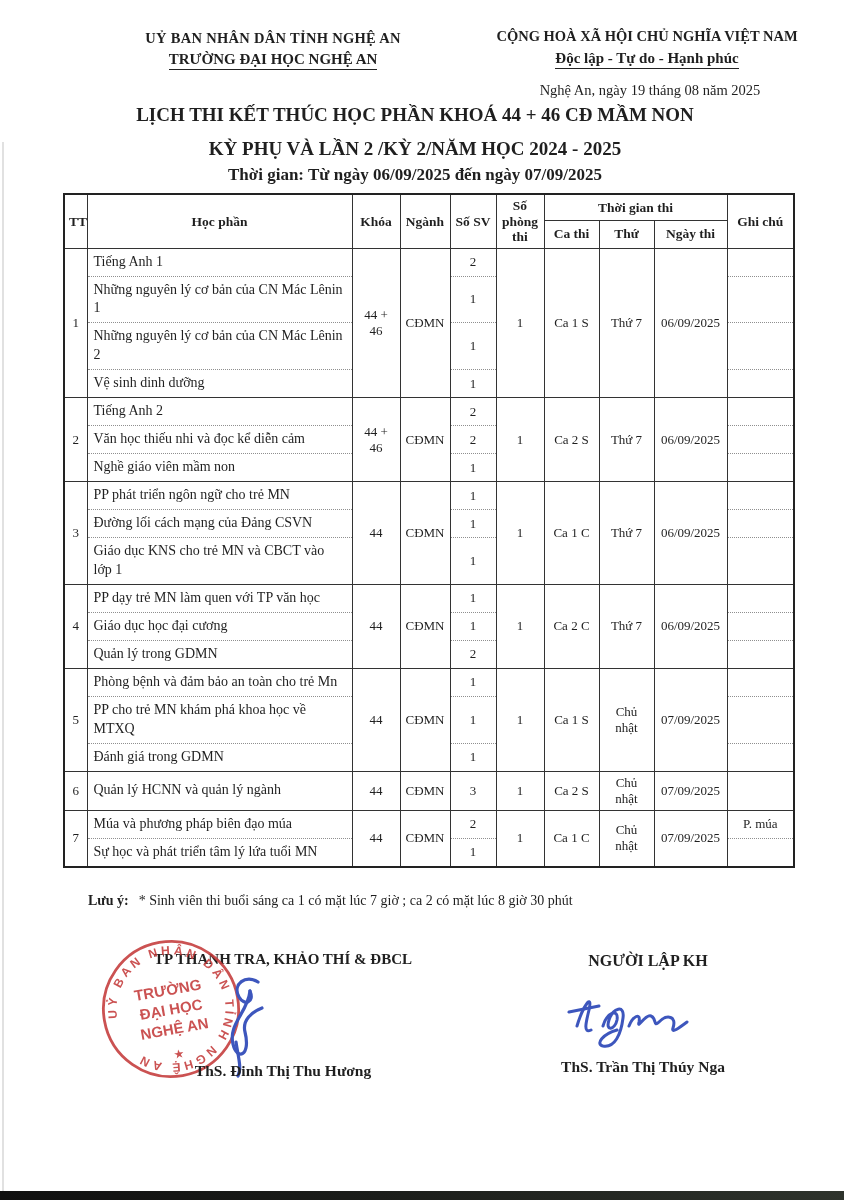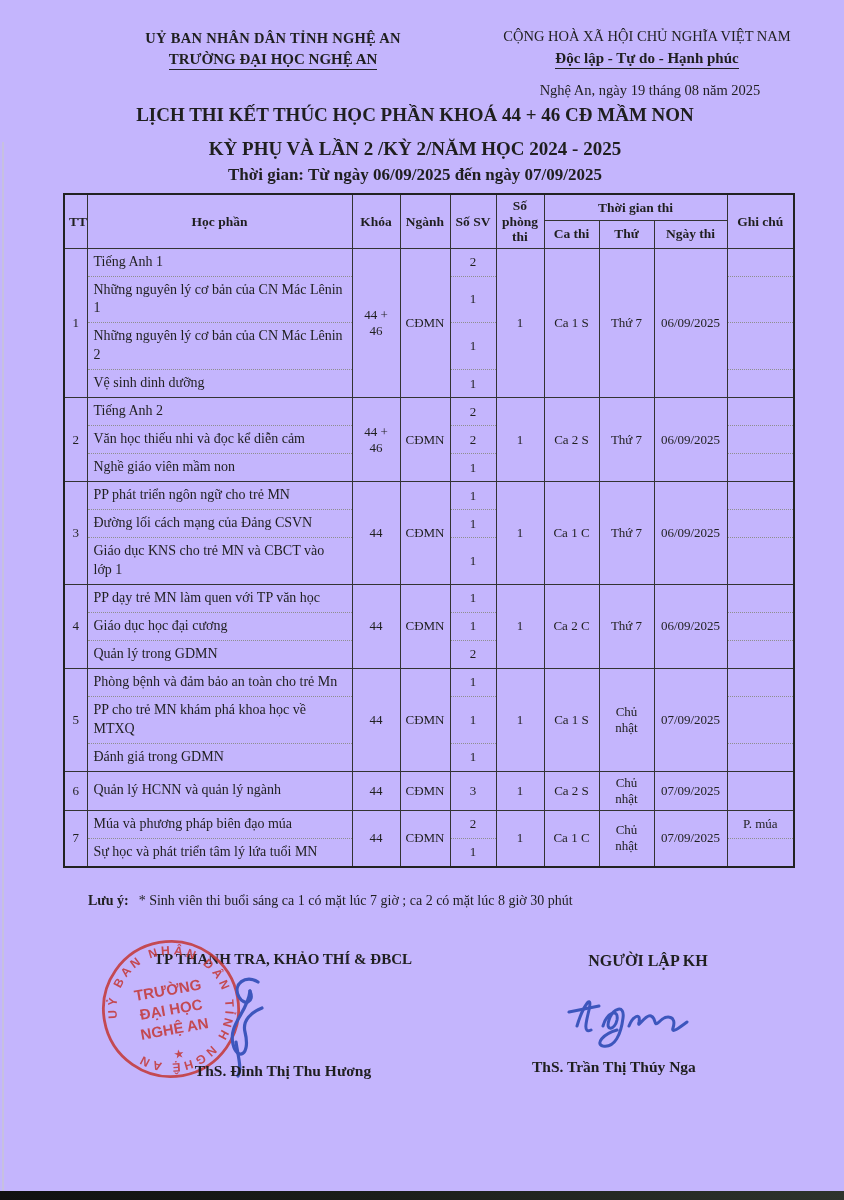"UỶ BAN NHÂN DÂN TỈNH" .page { background: #c4b5fd -> #ffffff }
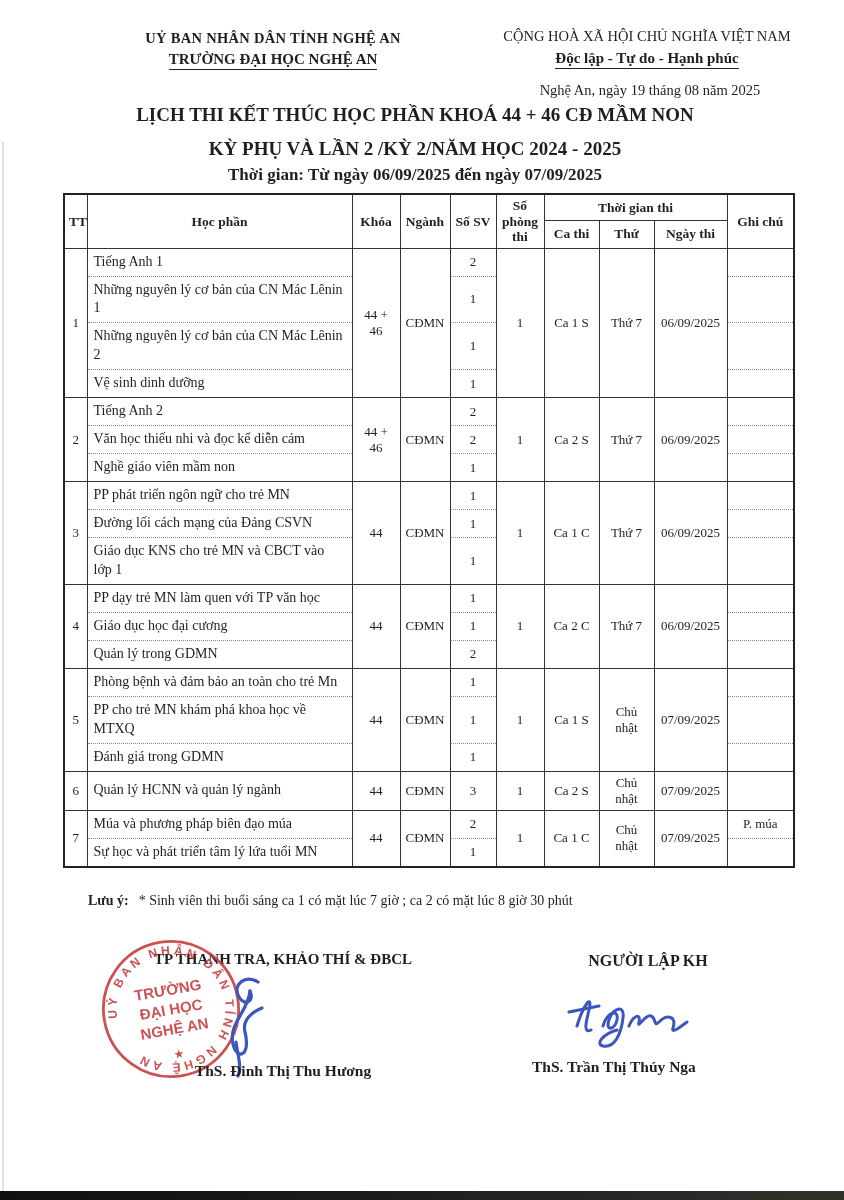"CỘNG HOÀ XÃ HỘI CHỦ" .org-right .l1 { font-weight: normal -> bold }
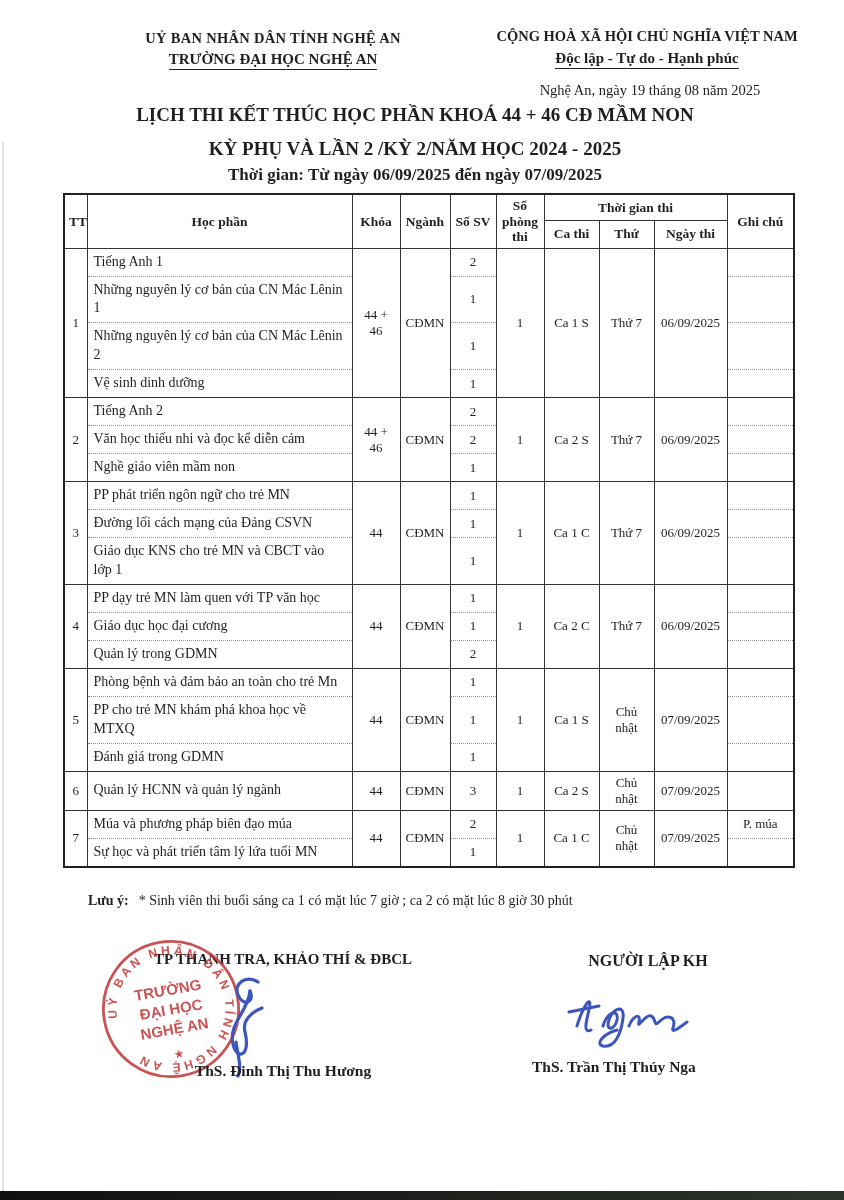"ThS. Trần Thị Thúy Nga" .name-right { left: 532px -> 503px; text-align: left -> center }
